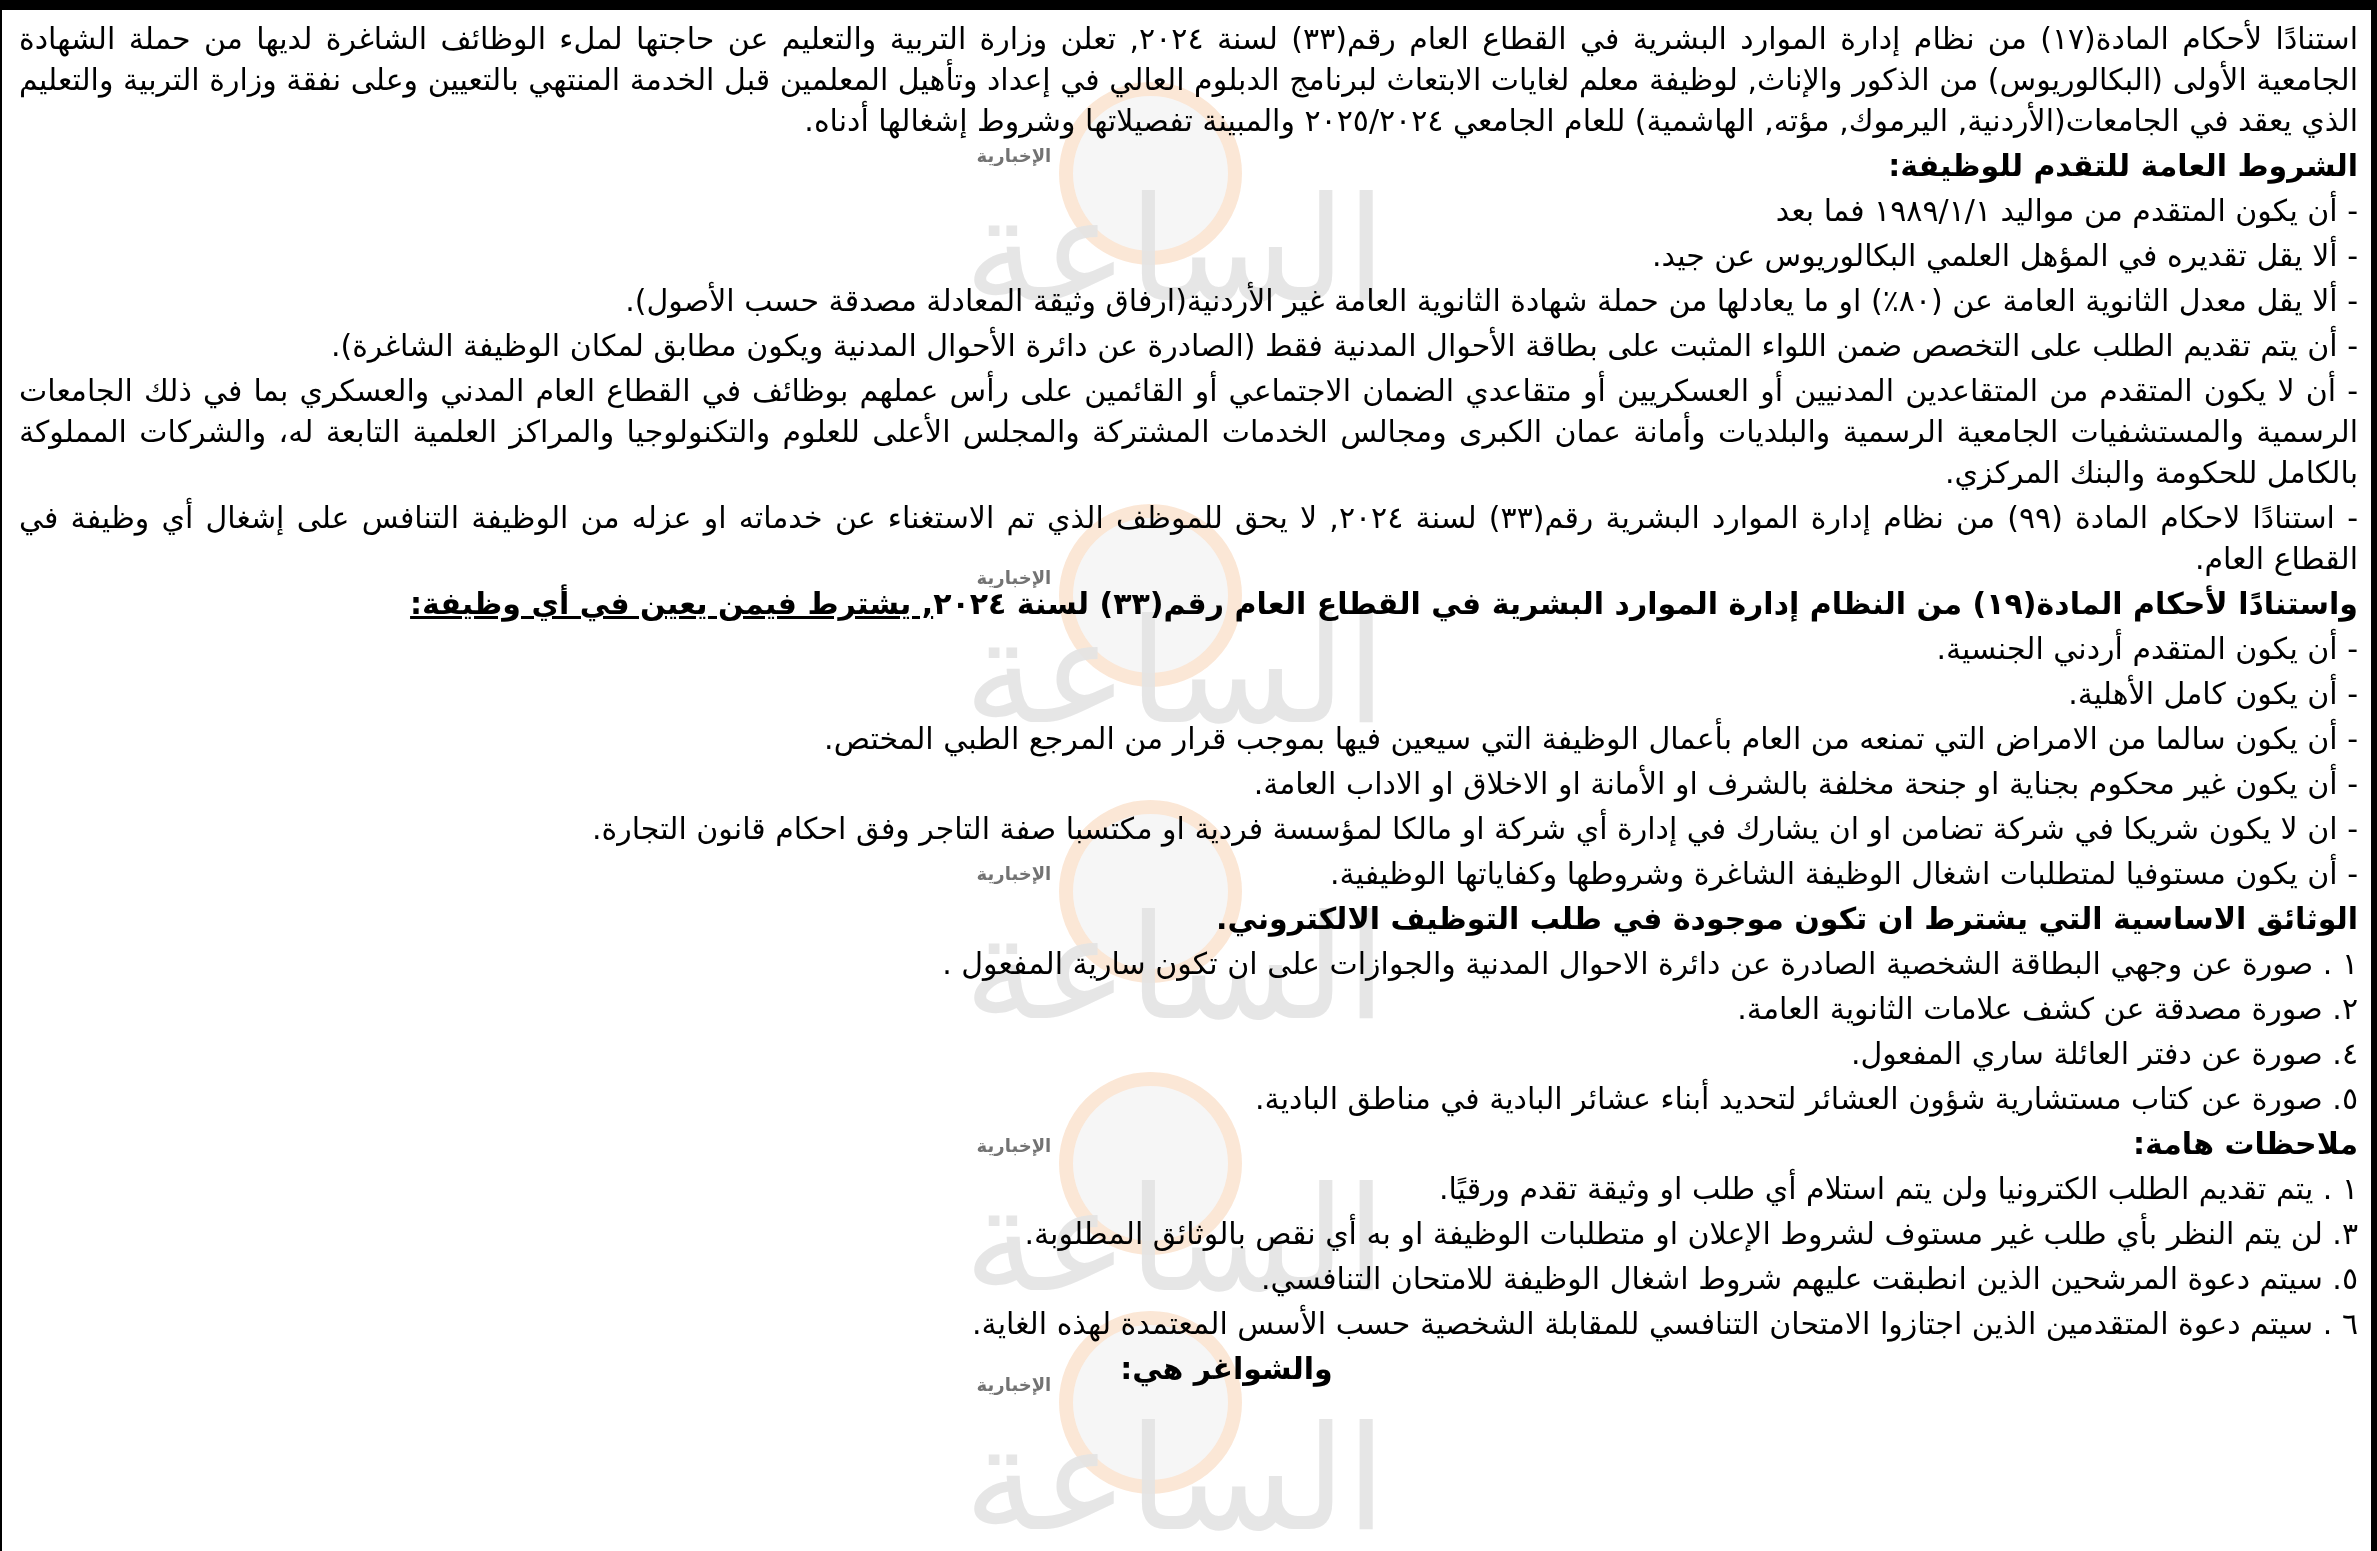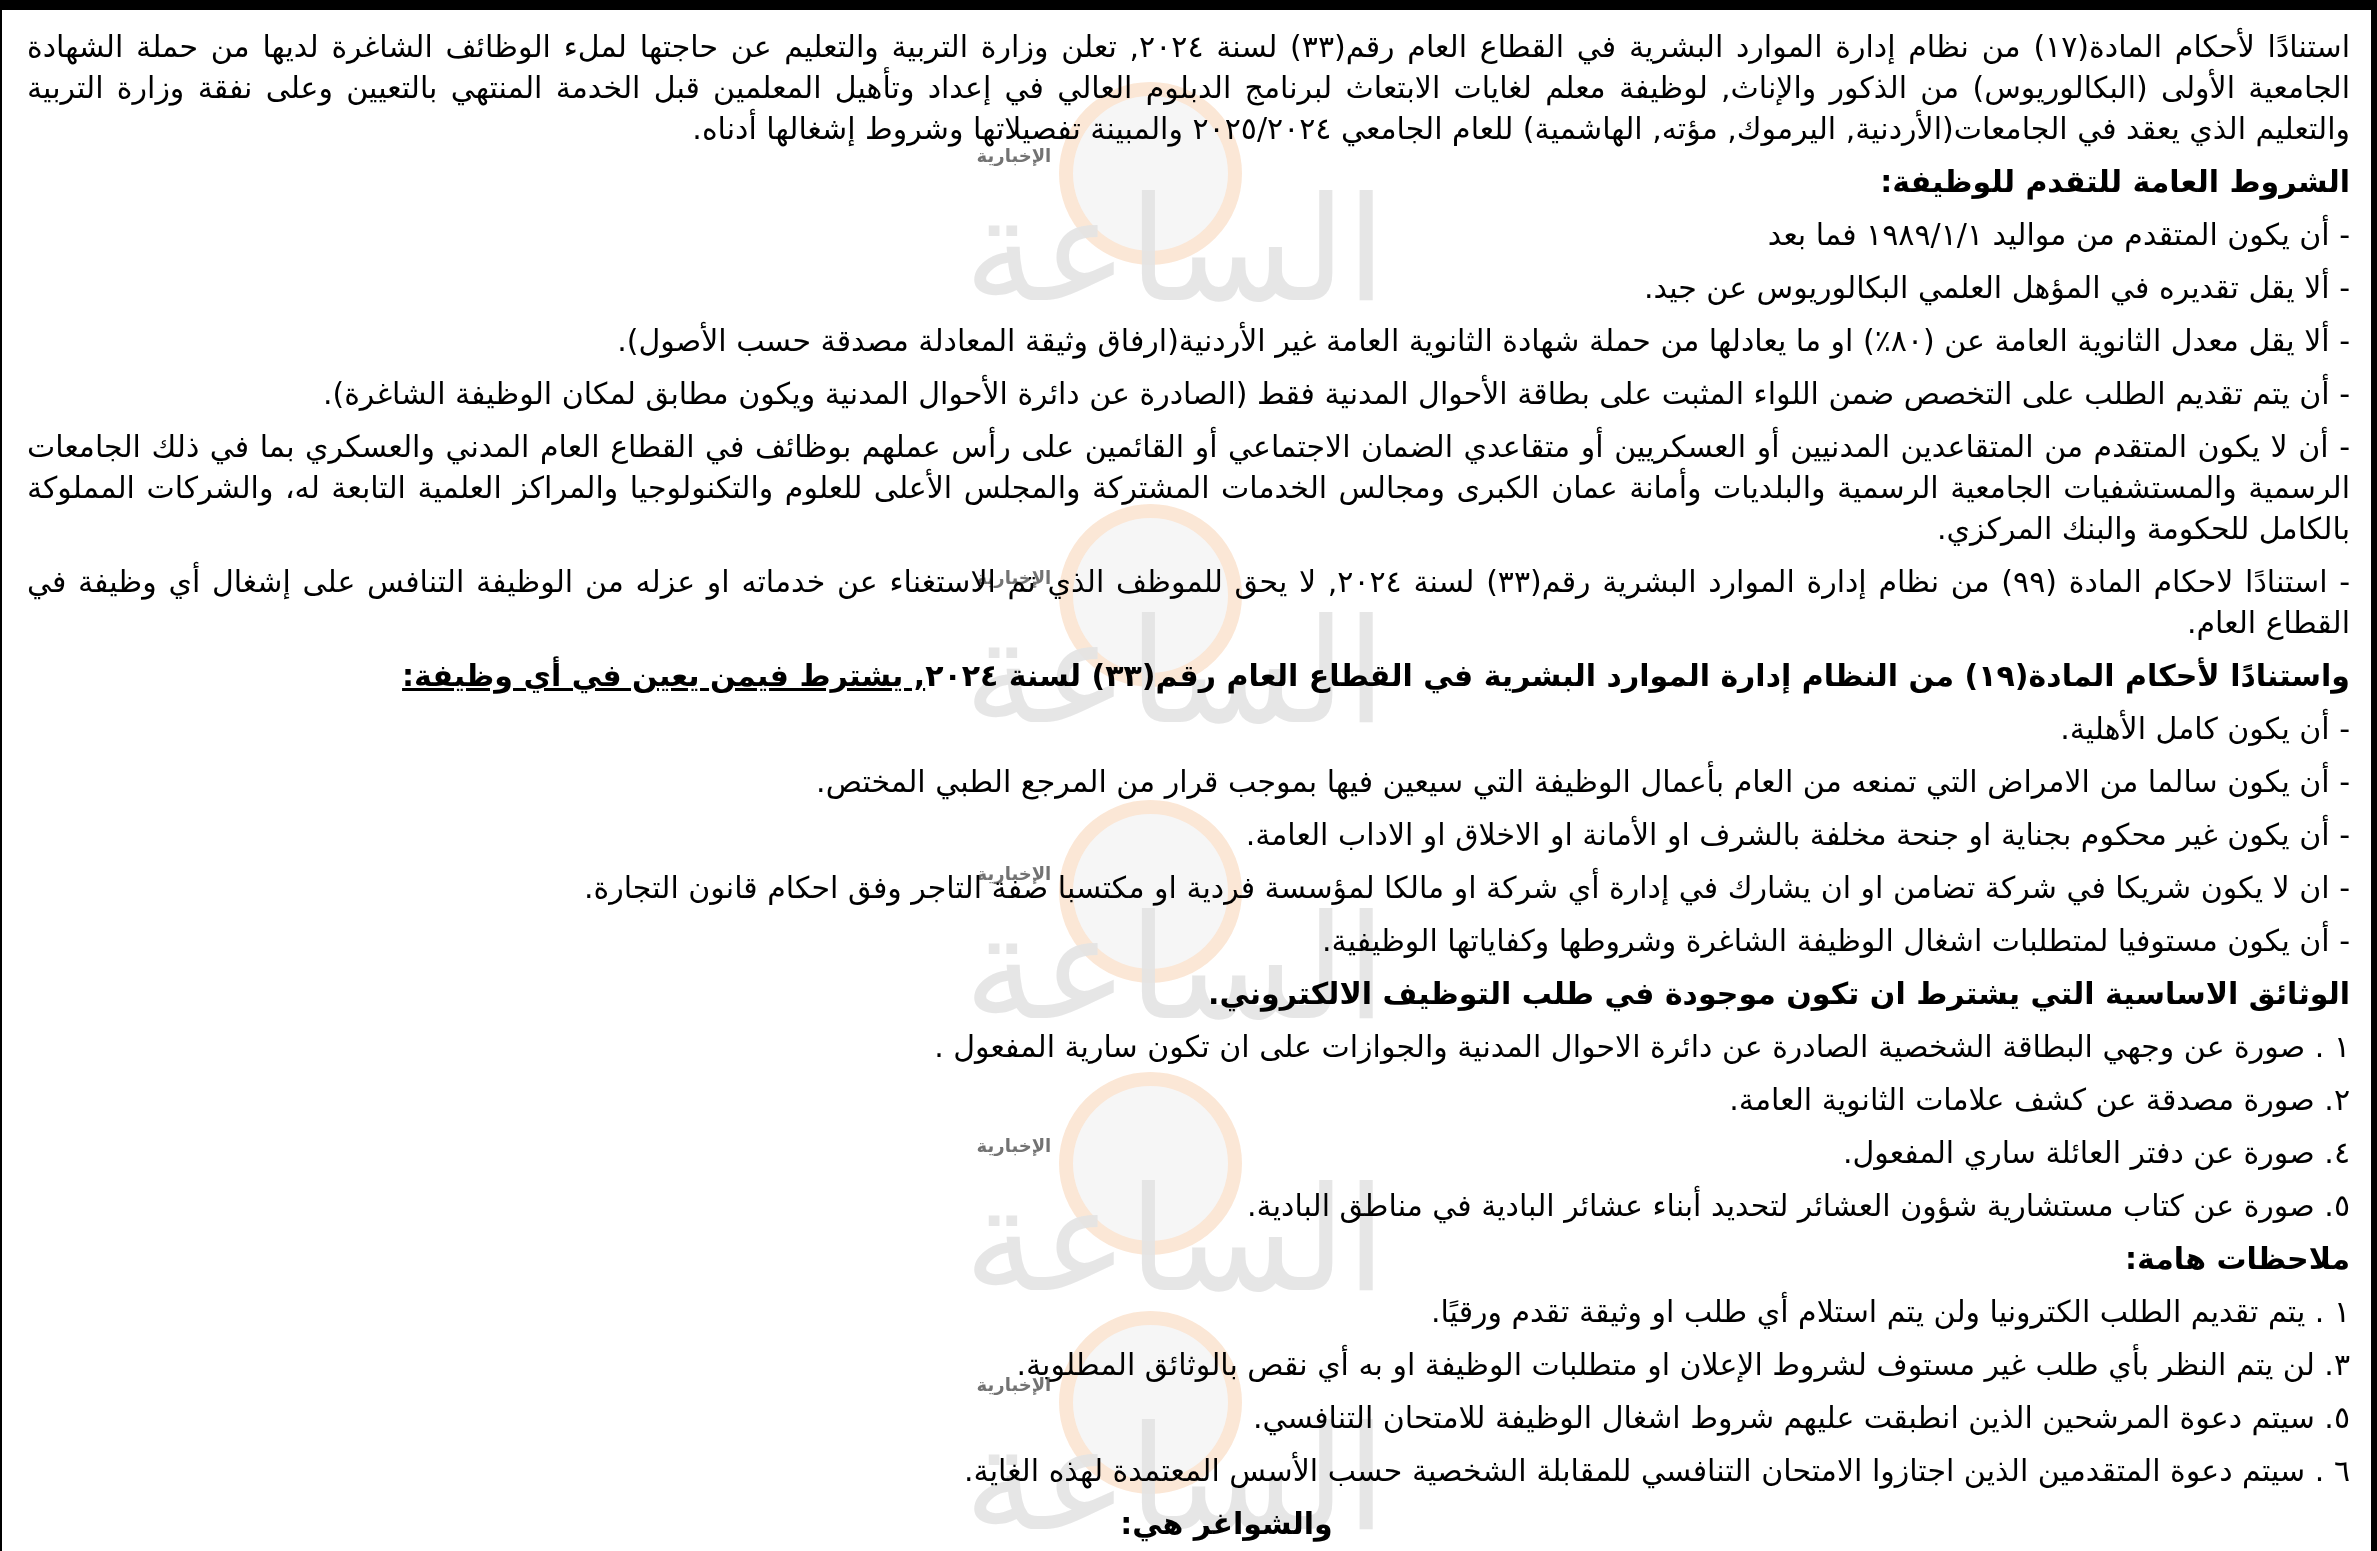"استنادًا لأحكام المادة(١٧) من نظام" .doc p { margin: 12px -> 4px }
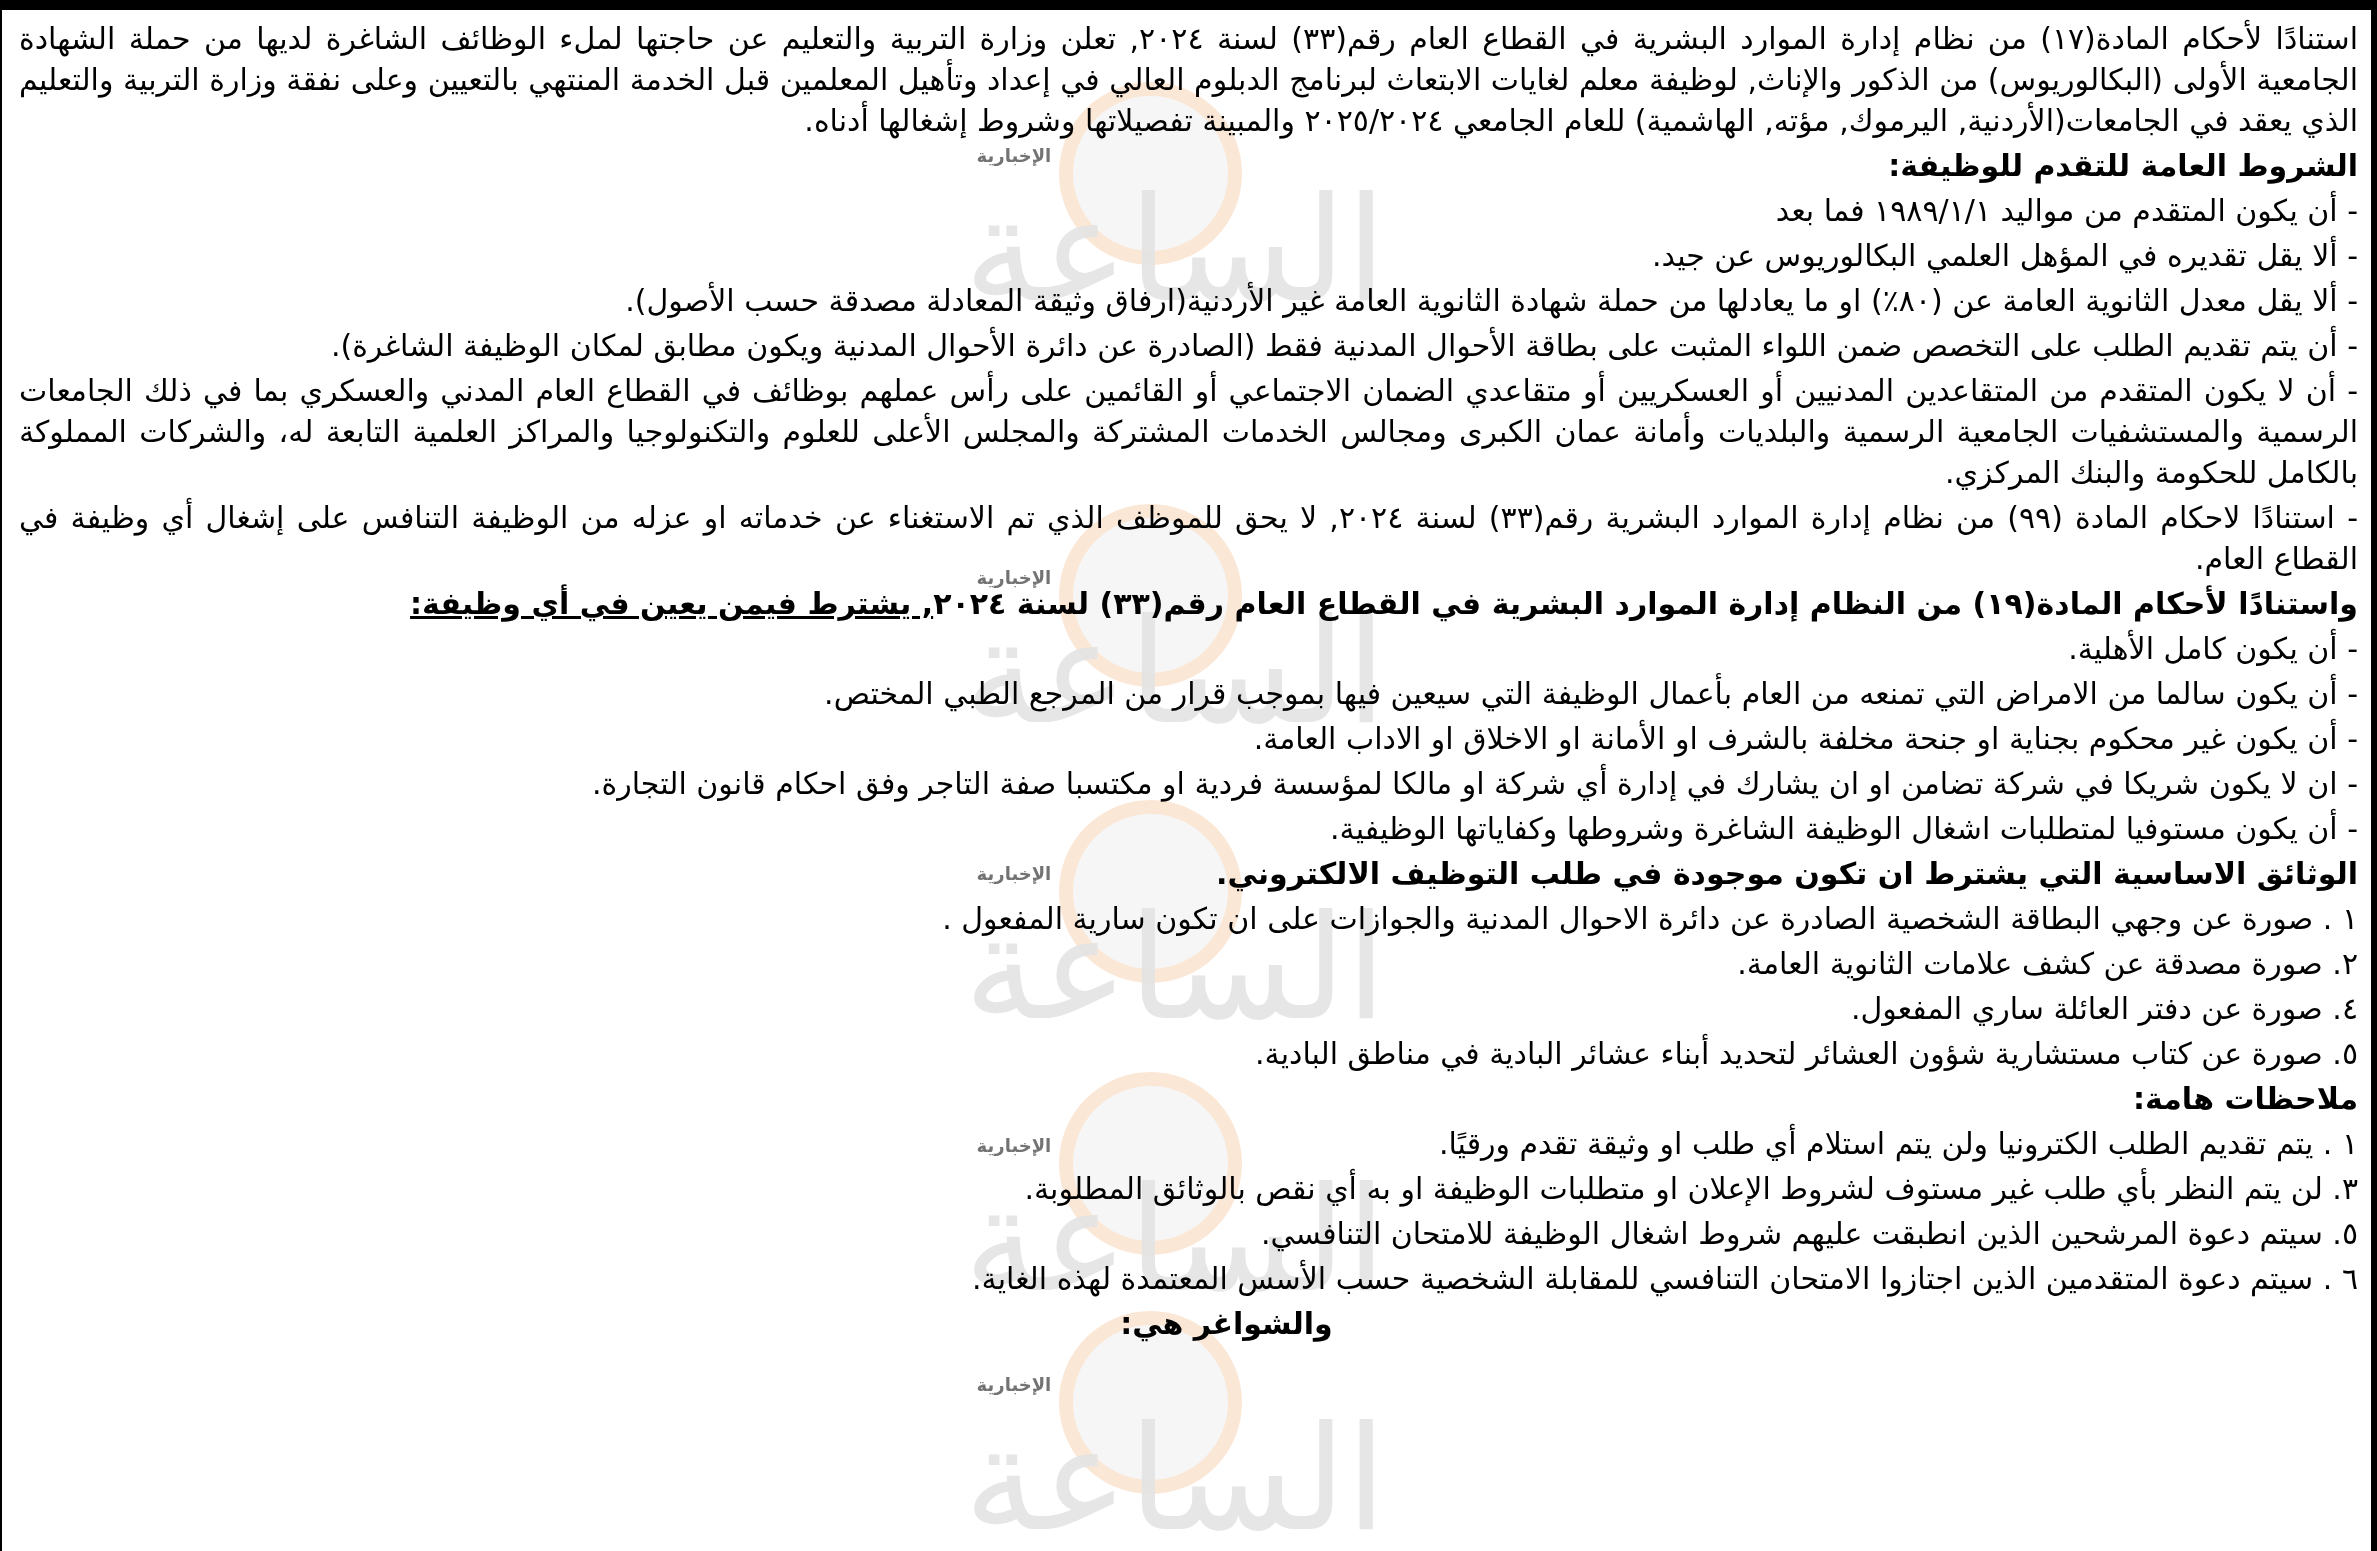"- أن يكون المتقدم أردني" p { html: none -> <p>- أن يكون المتقدم أردني الجنسية.</p> }
